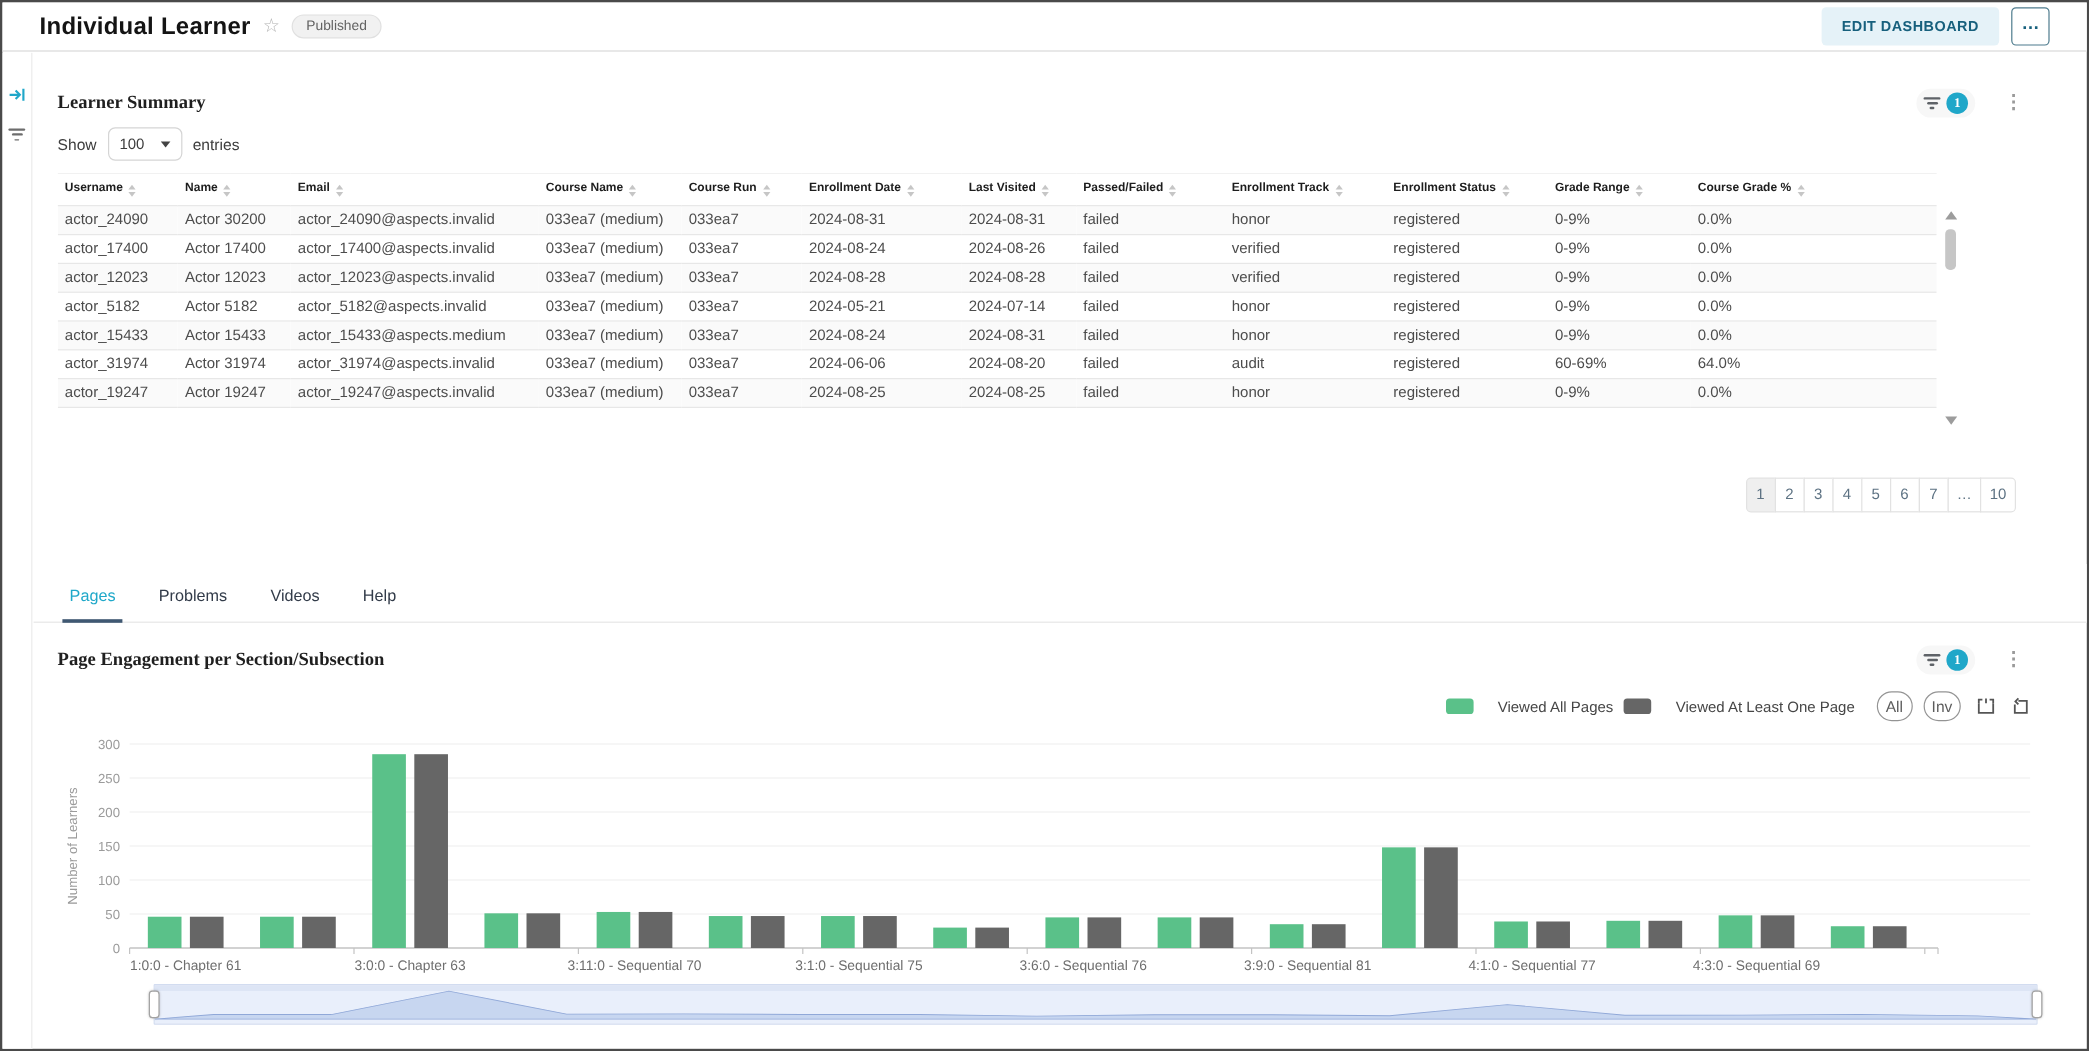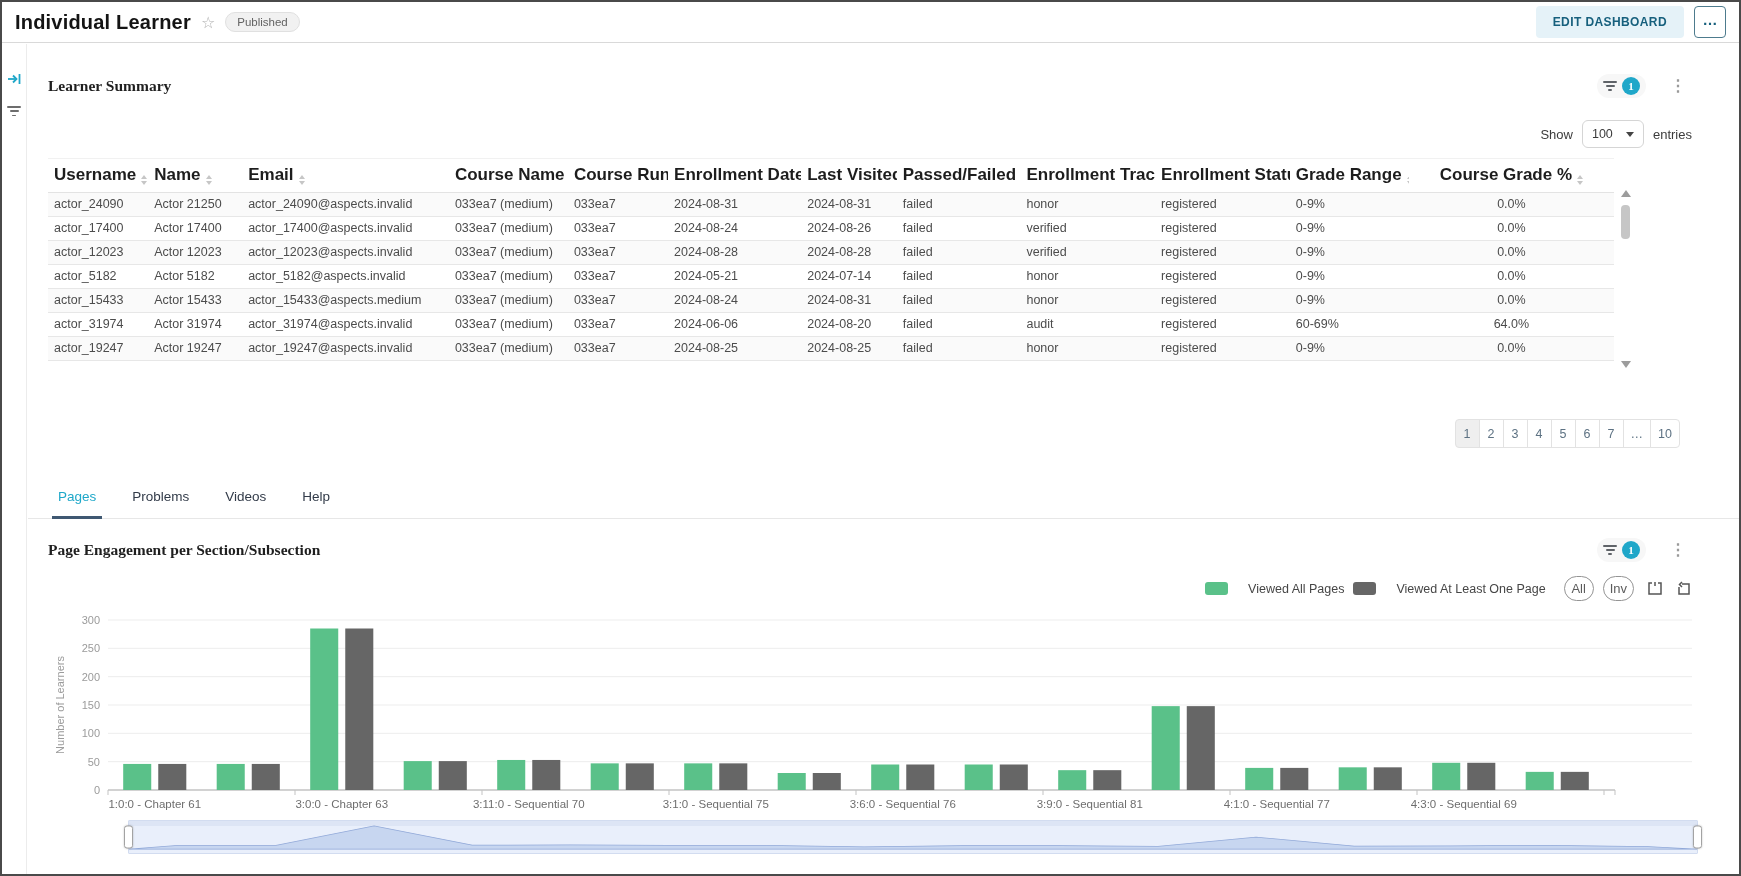"Individual Learner" .top-header { padding: 0 13px -> 0 31px }
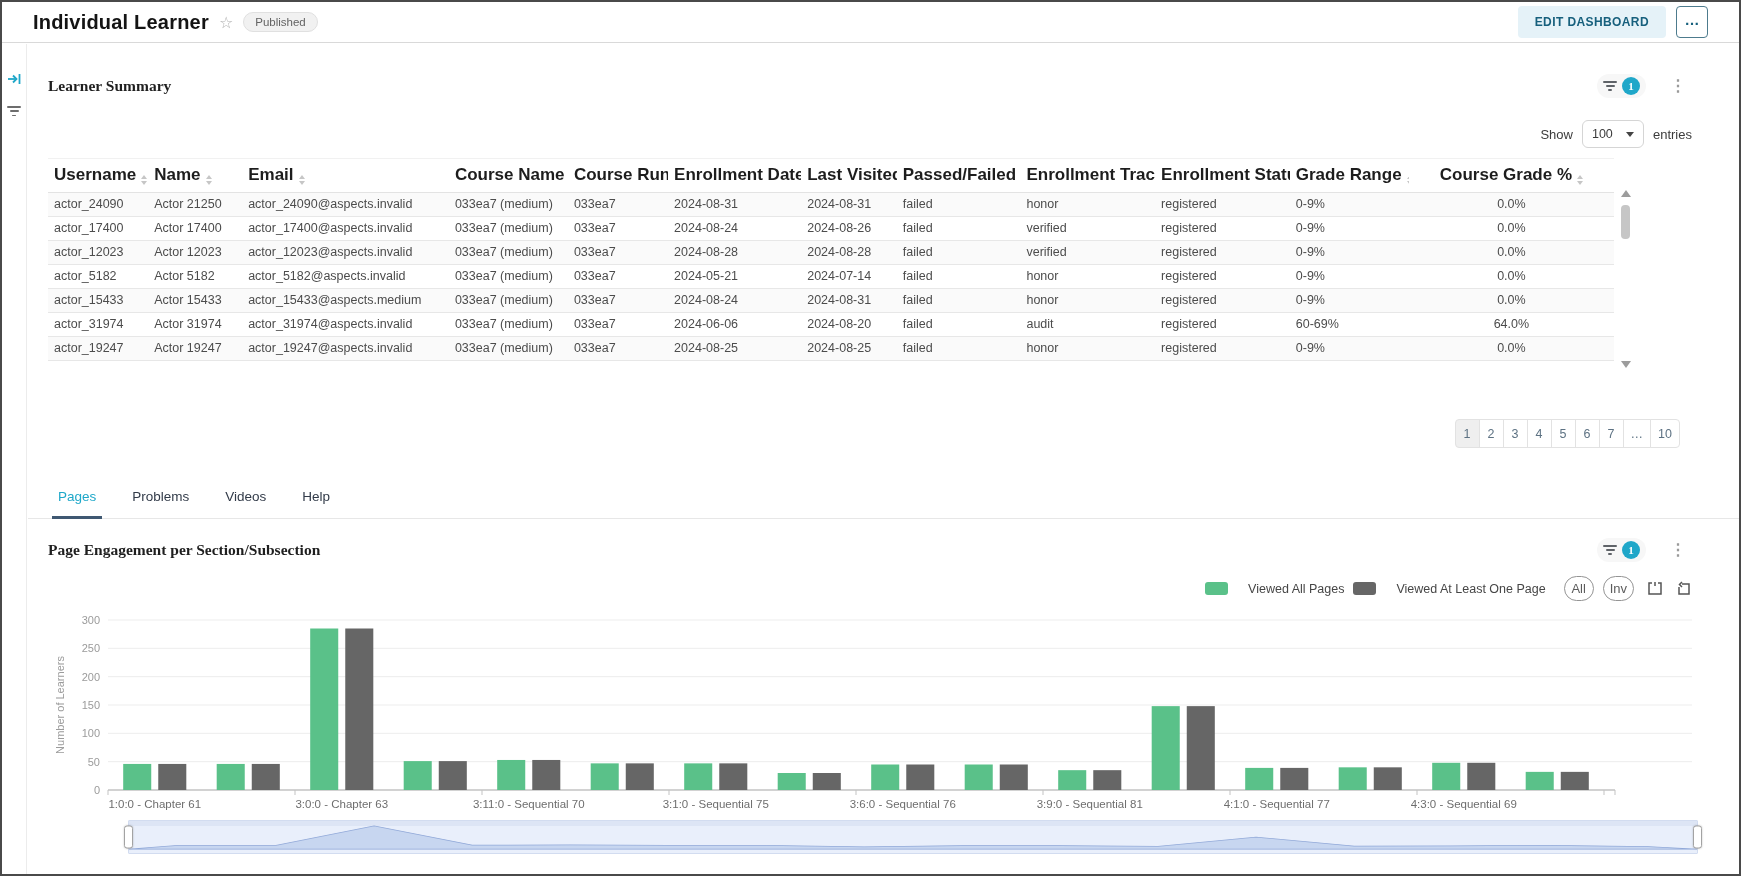"Show" .show-row { justify-content: flex-end -> none; margin-top: 22px -> 8px }
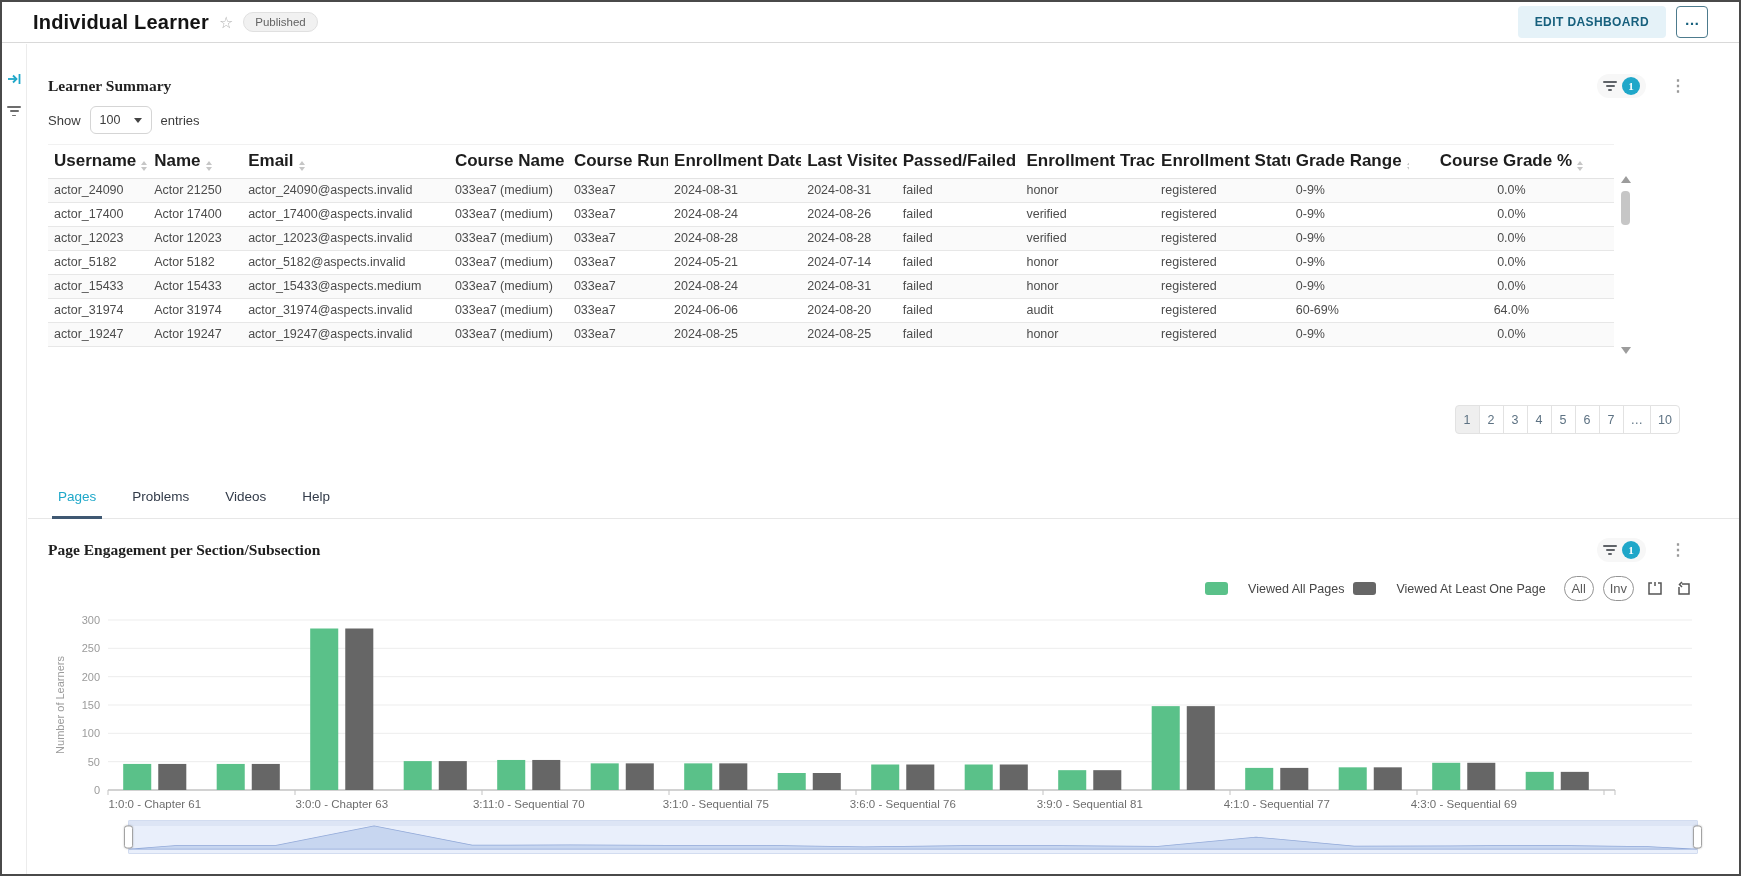"Username" thead th { font-size: 17px -> 10px }
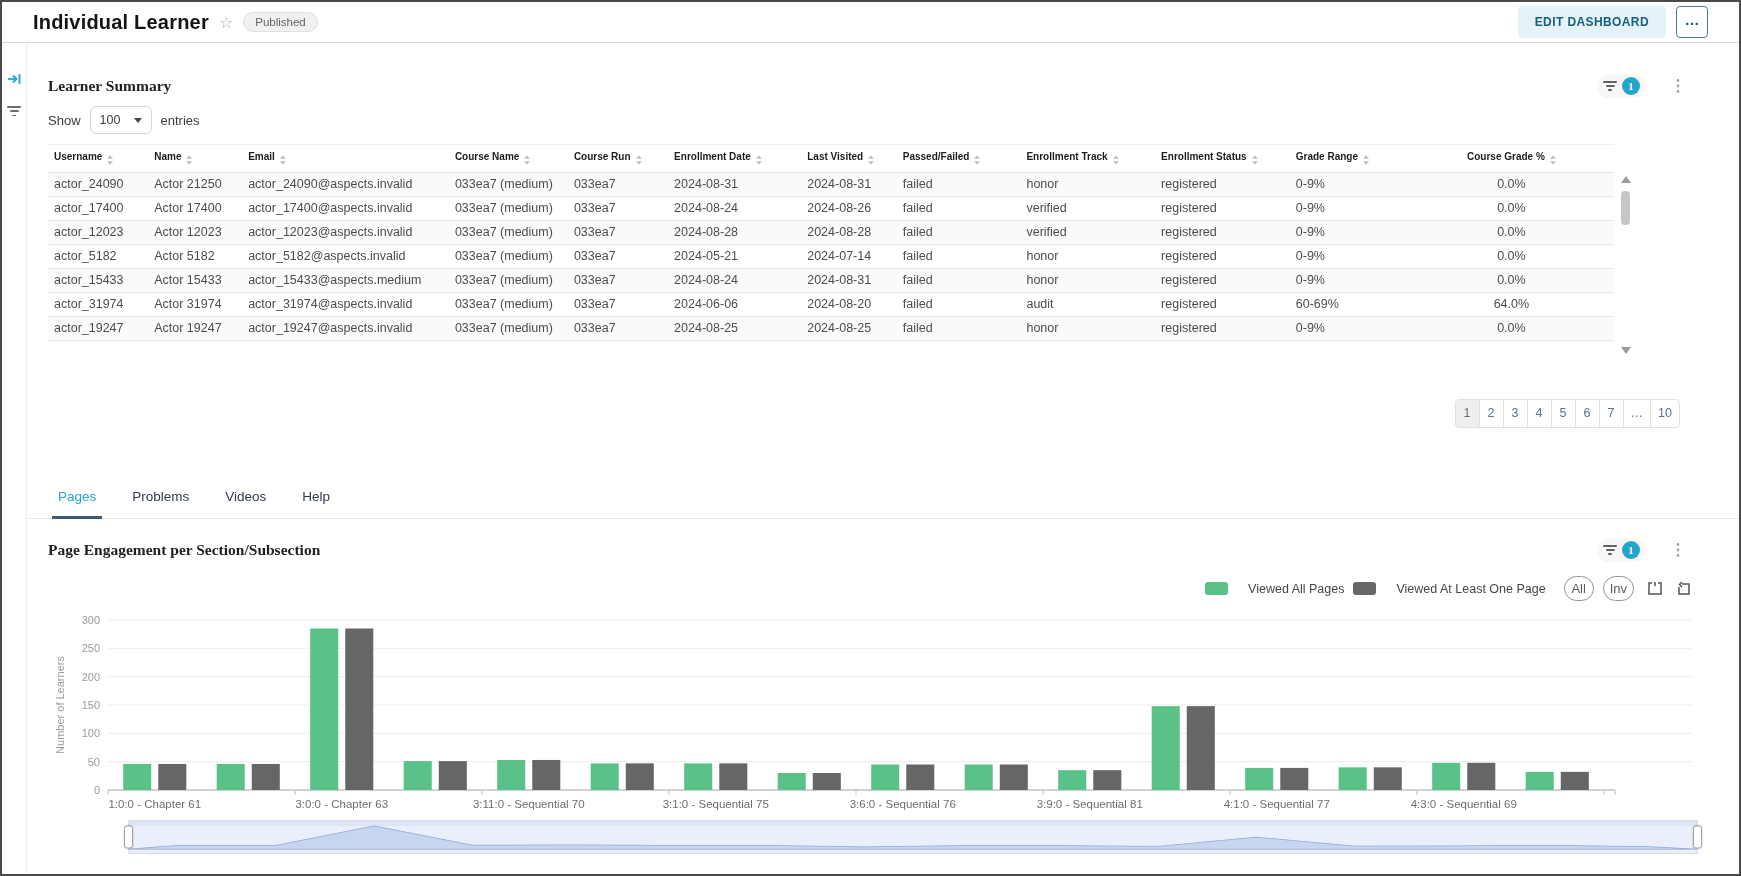"Course Grade %" thead th.num, td.num { text-align: center -> left }
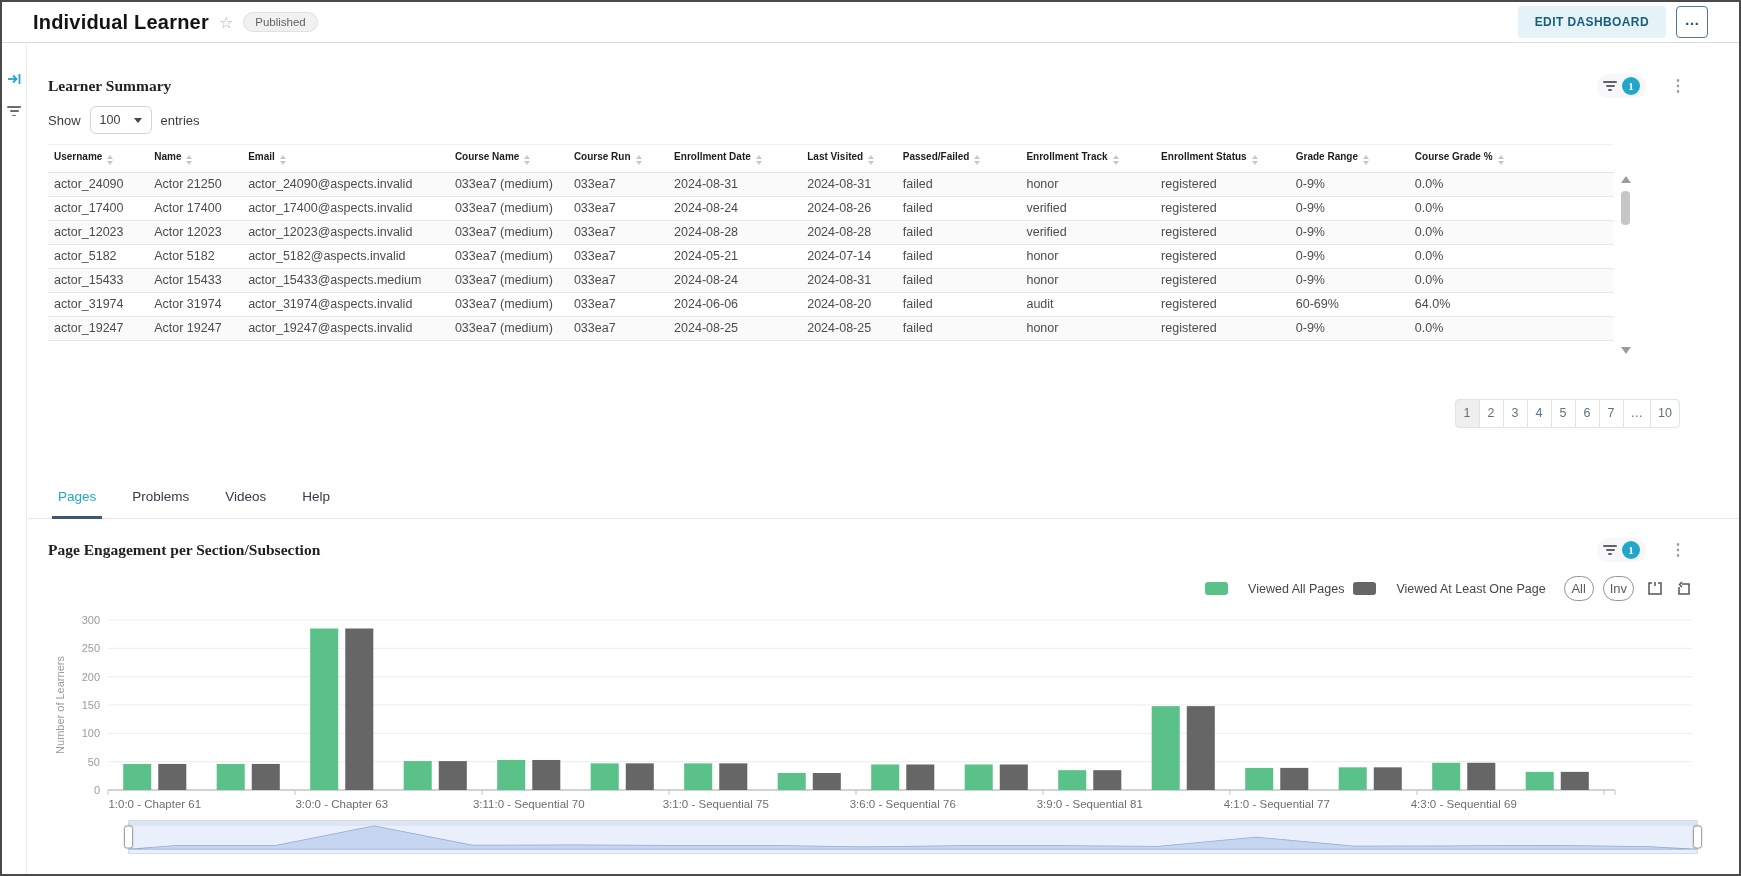"Actor 21250" td { text: 21250 -> 30200 }
